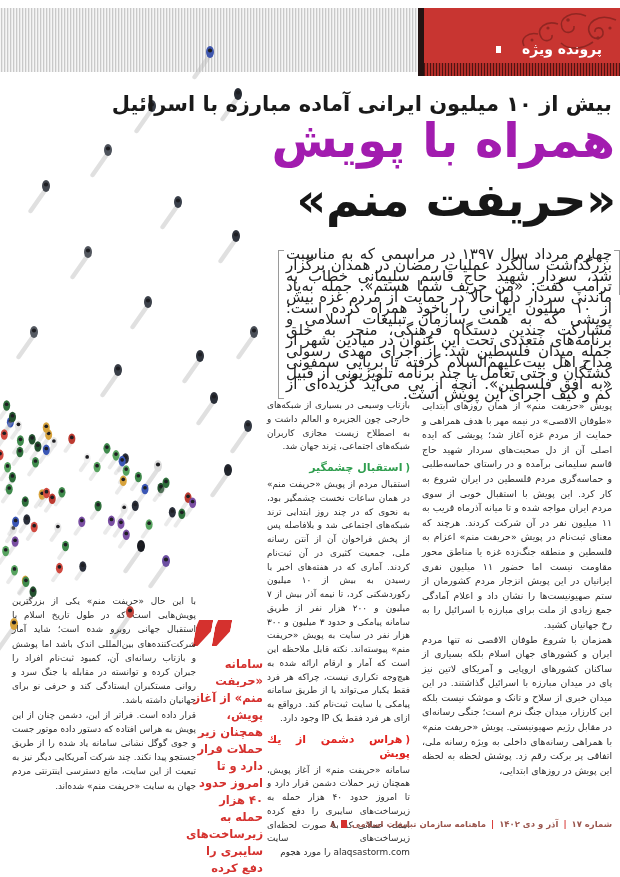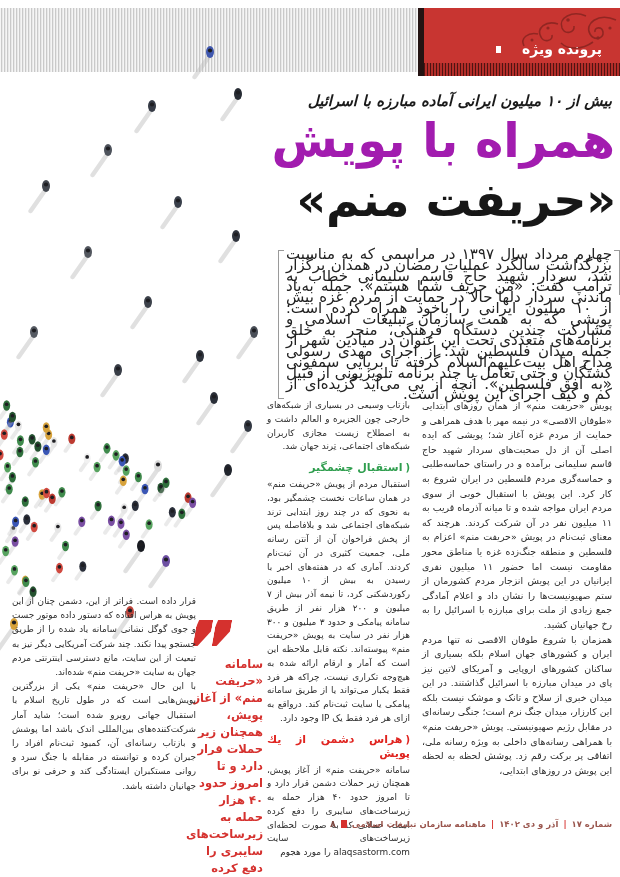"بیش از ۱۰ میلیون ایرانی" .kicker { font-size: 15px -> 21px; font-style: italic -> none }
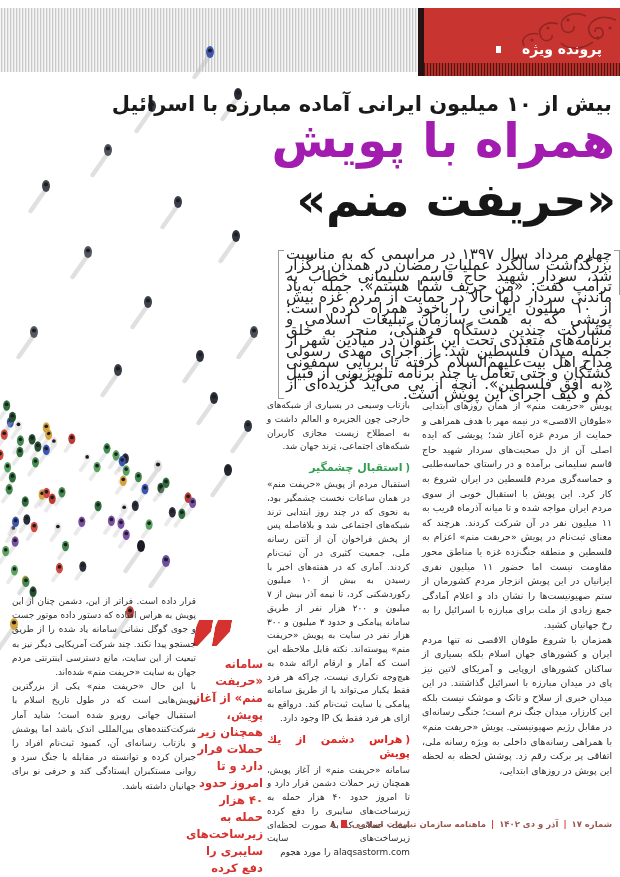"قرار داده است. فراتر از" p { order: before "با این حال «حریفت منم»" -> after "با این حال «حریفت منم»" }
